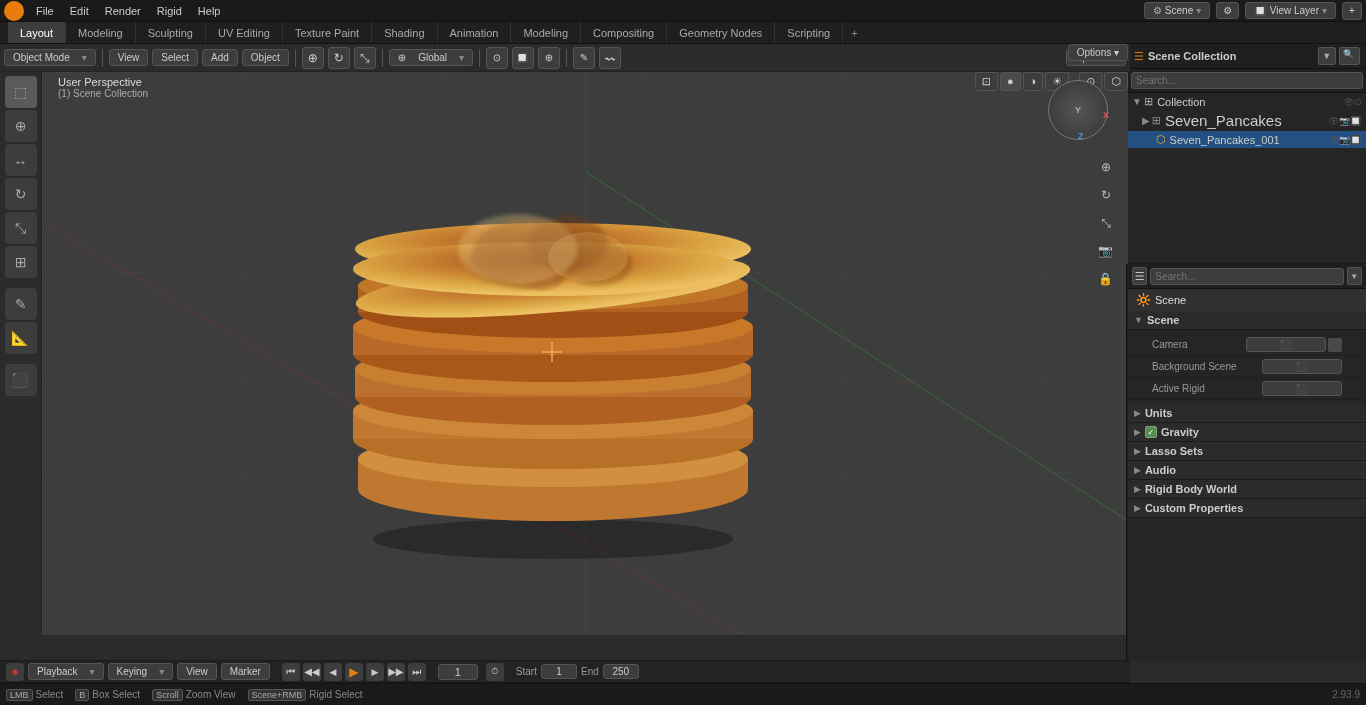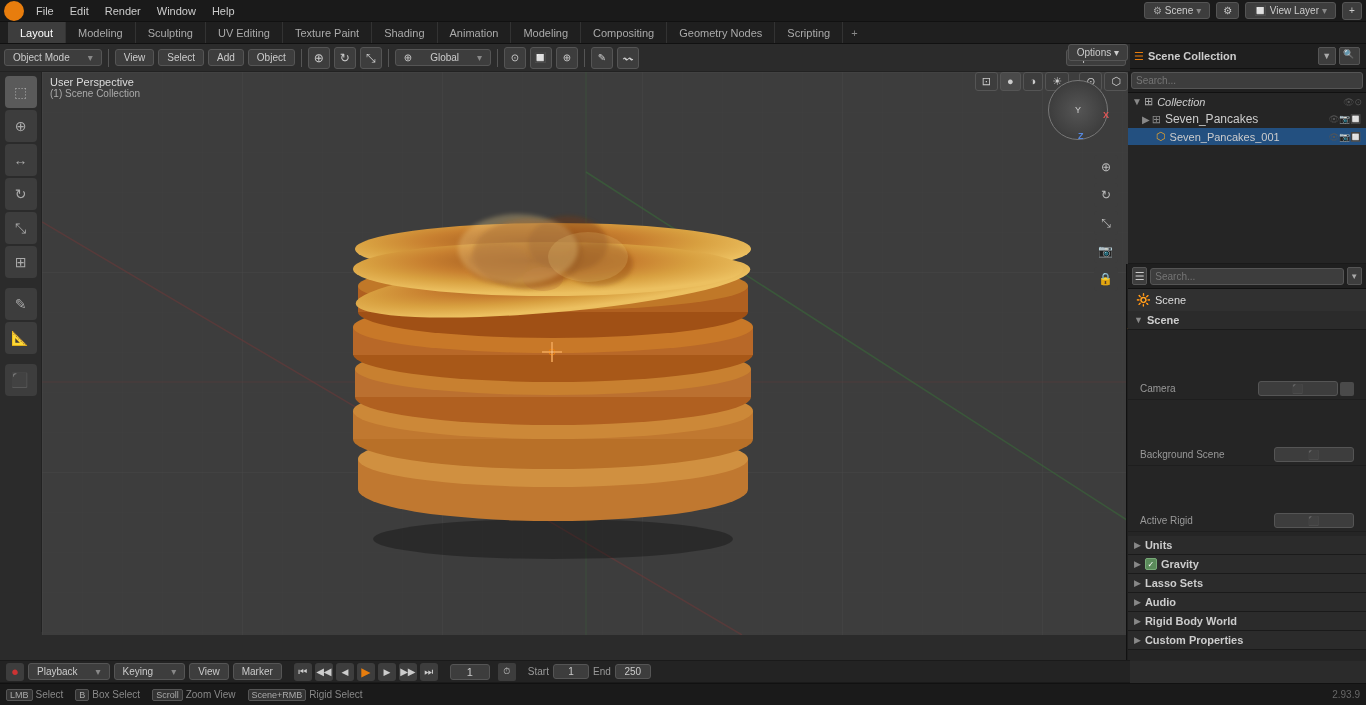"Window" div.menu-item { text: Window -> Rigid }
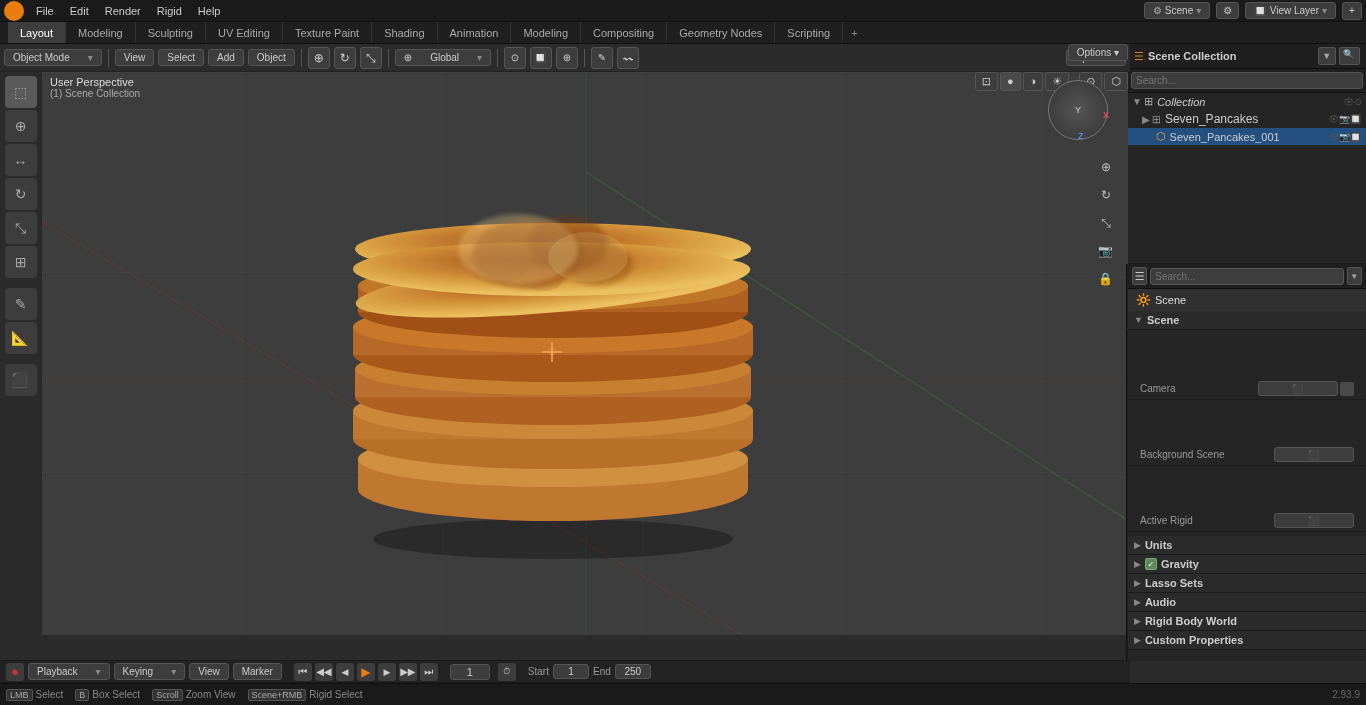"Object Mode" .toolbar-btn { gap: 18px -> 12px }
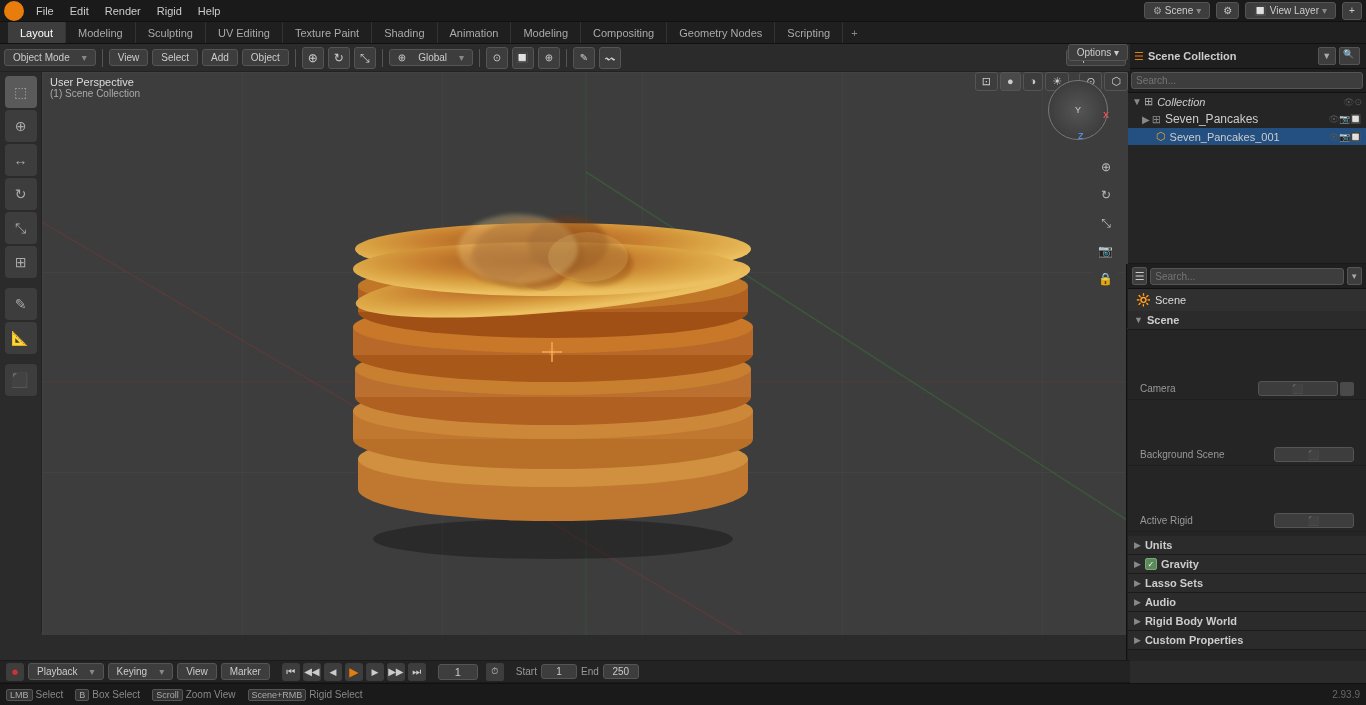"User Perspective" #viewport-header { padding: 4px 8px -> 4px 16px }
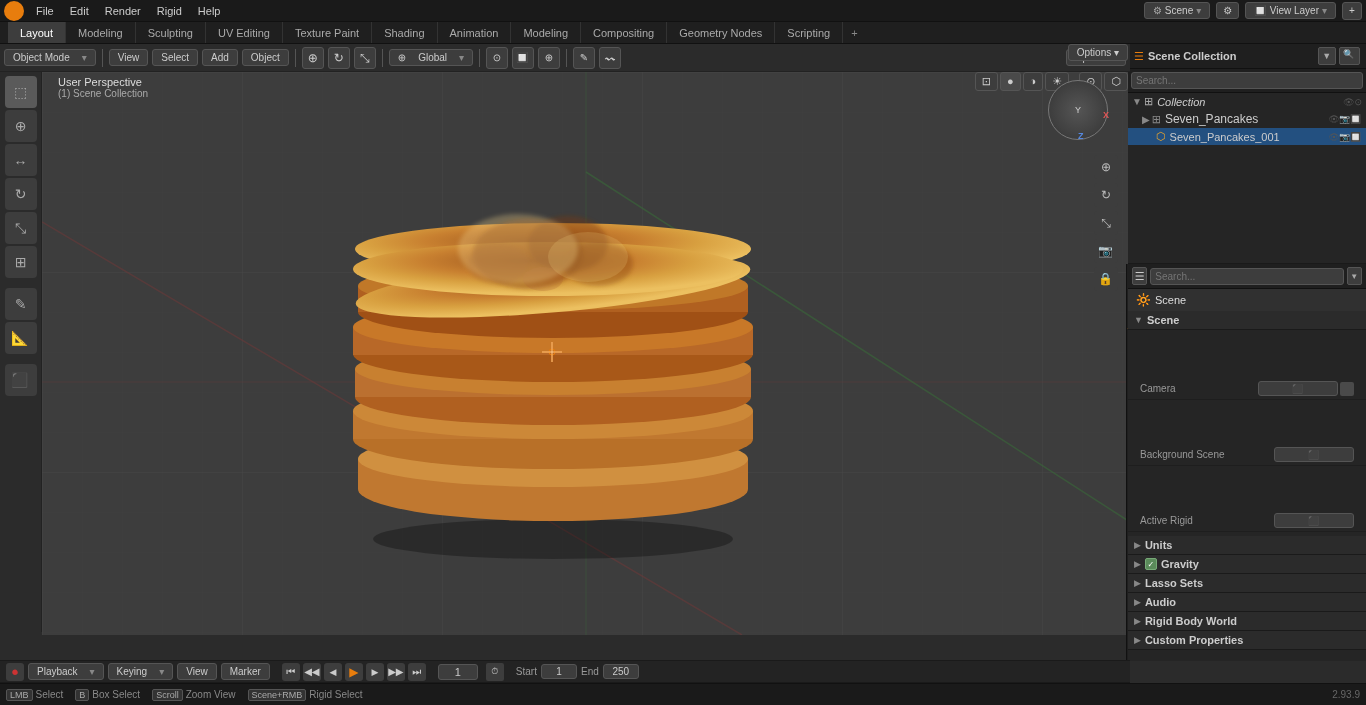"Collection" span { font-style: italic -> none }
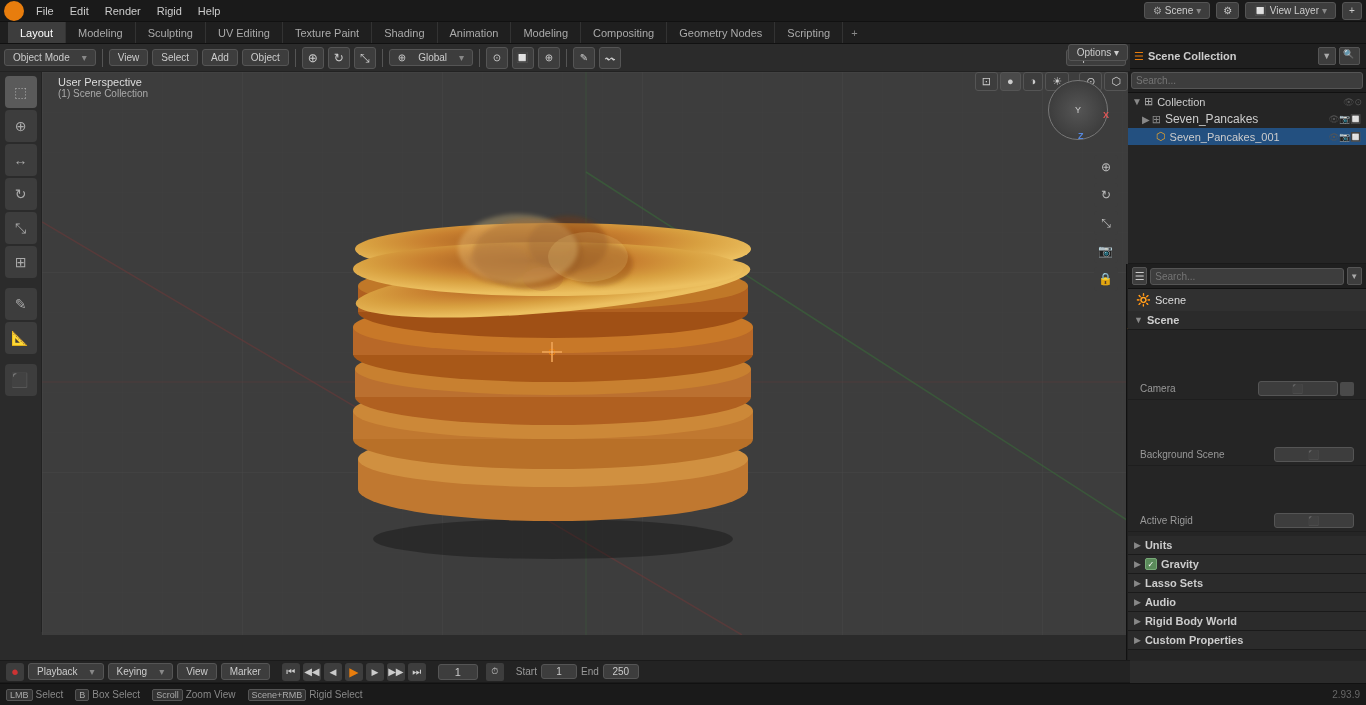"Seven_Pancakes" span { font-size: 12px -> 15px }
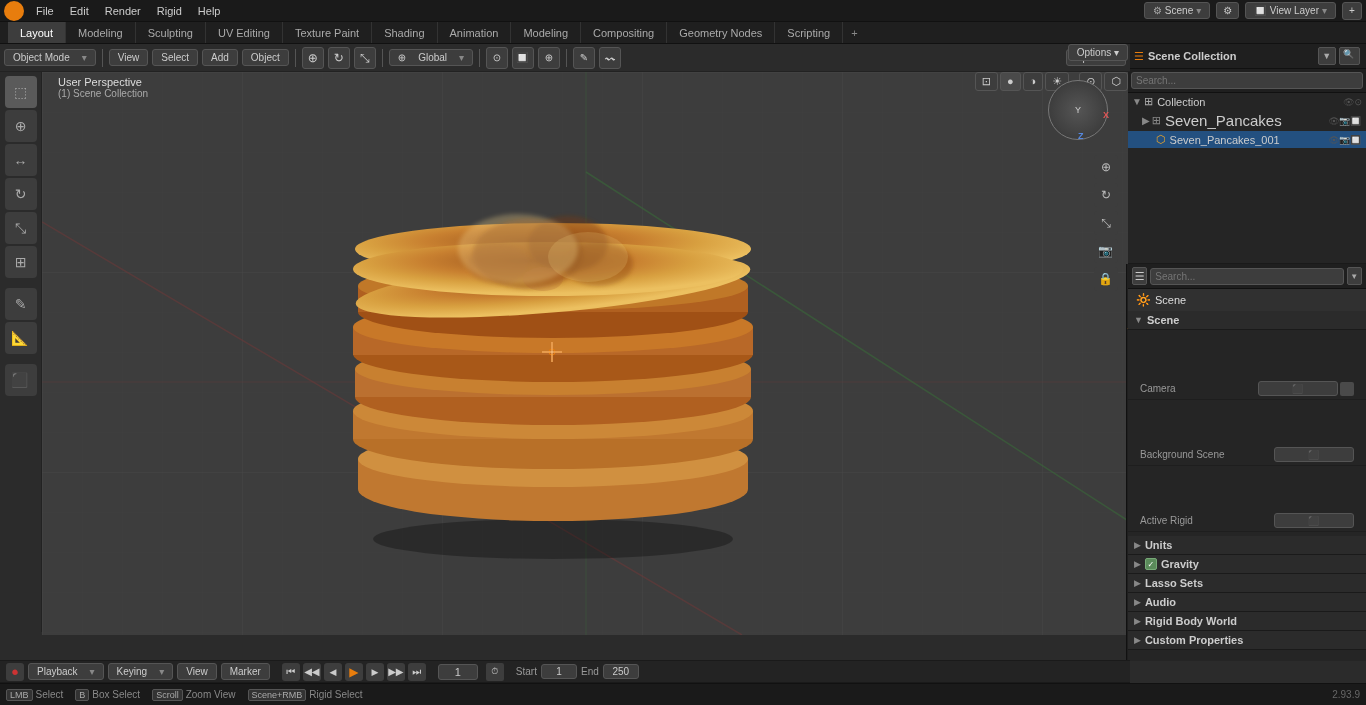"Camera" .prop-row { margin-top: 44px -> none; padding: 3px 12px -> 3px 24px }
